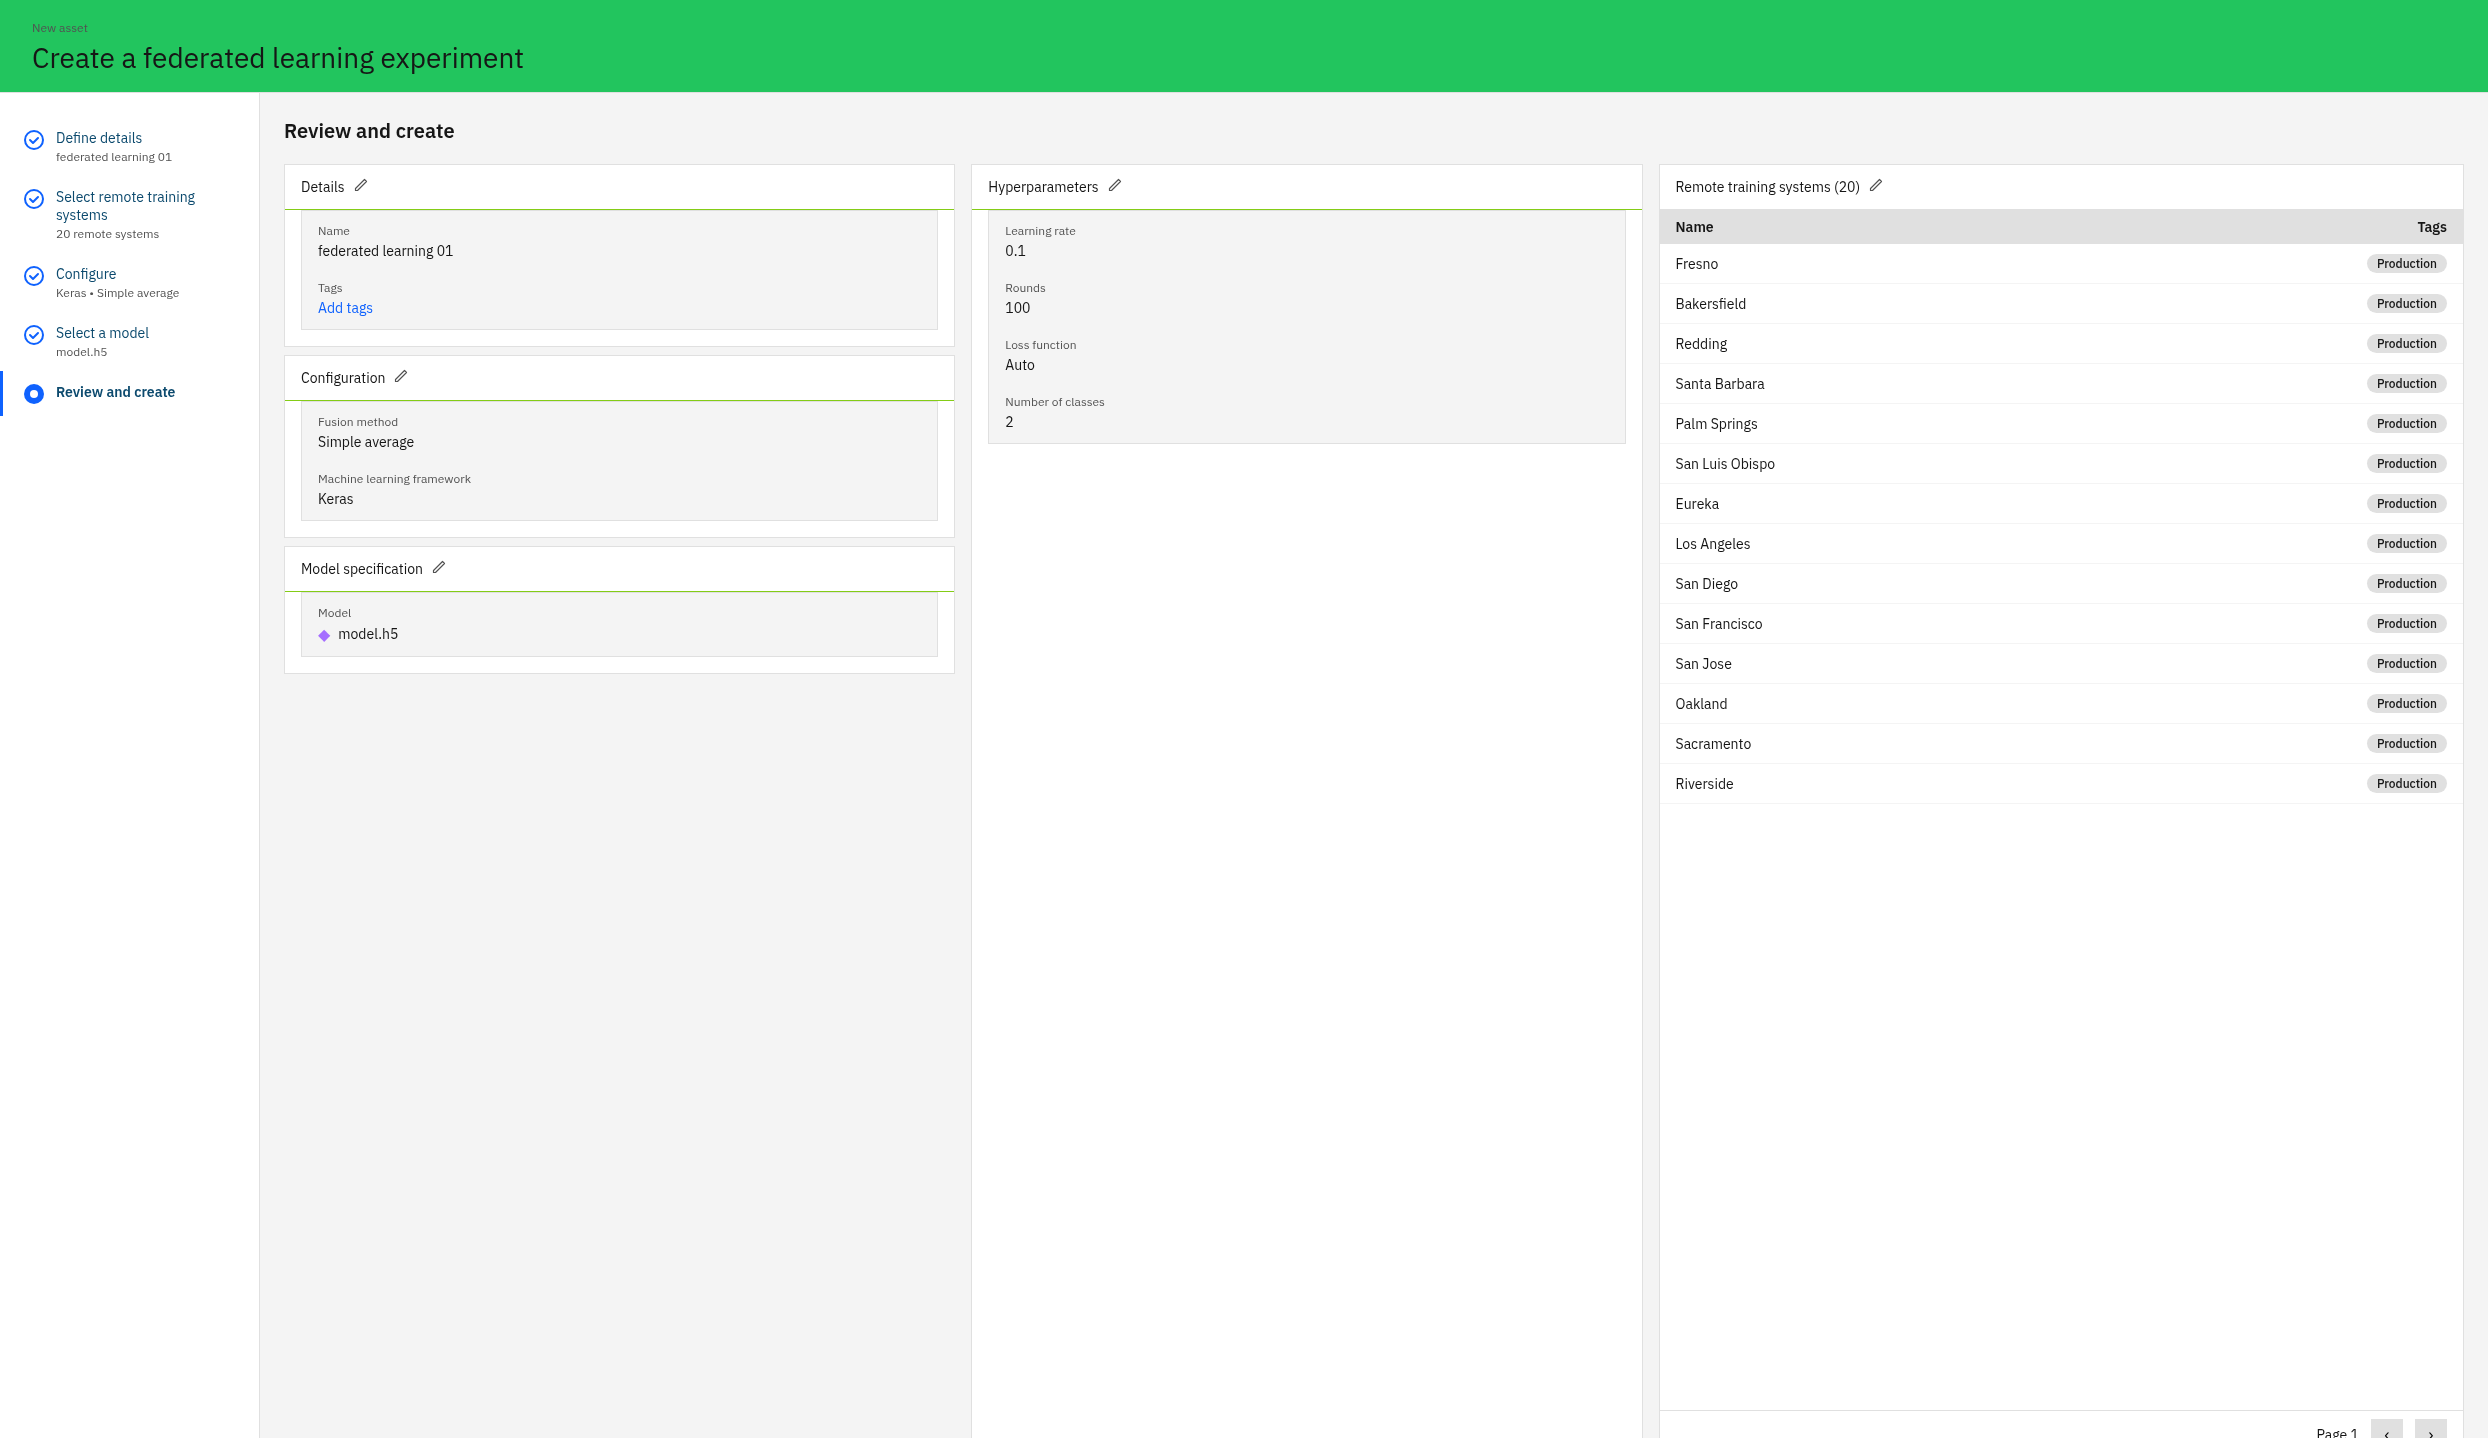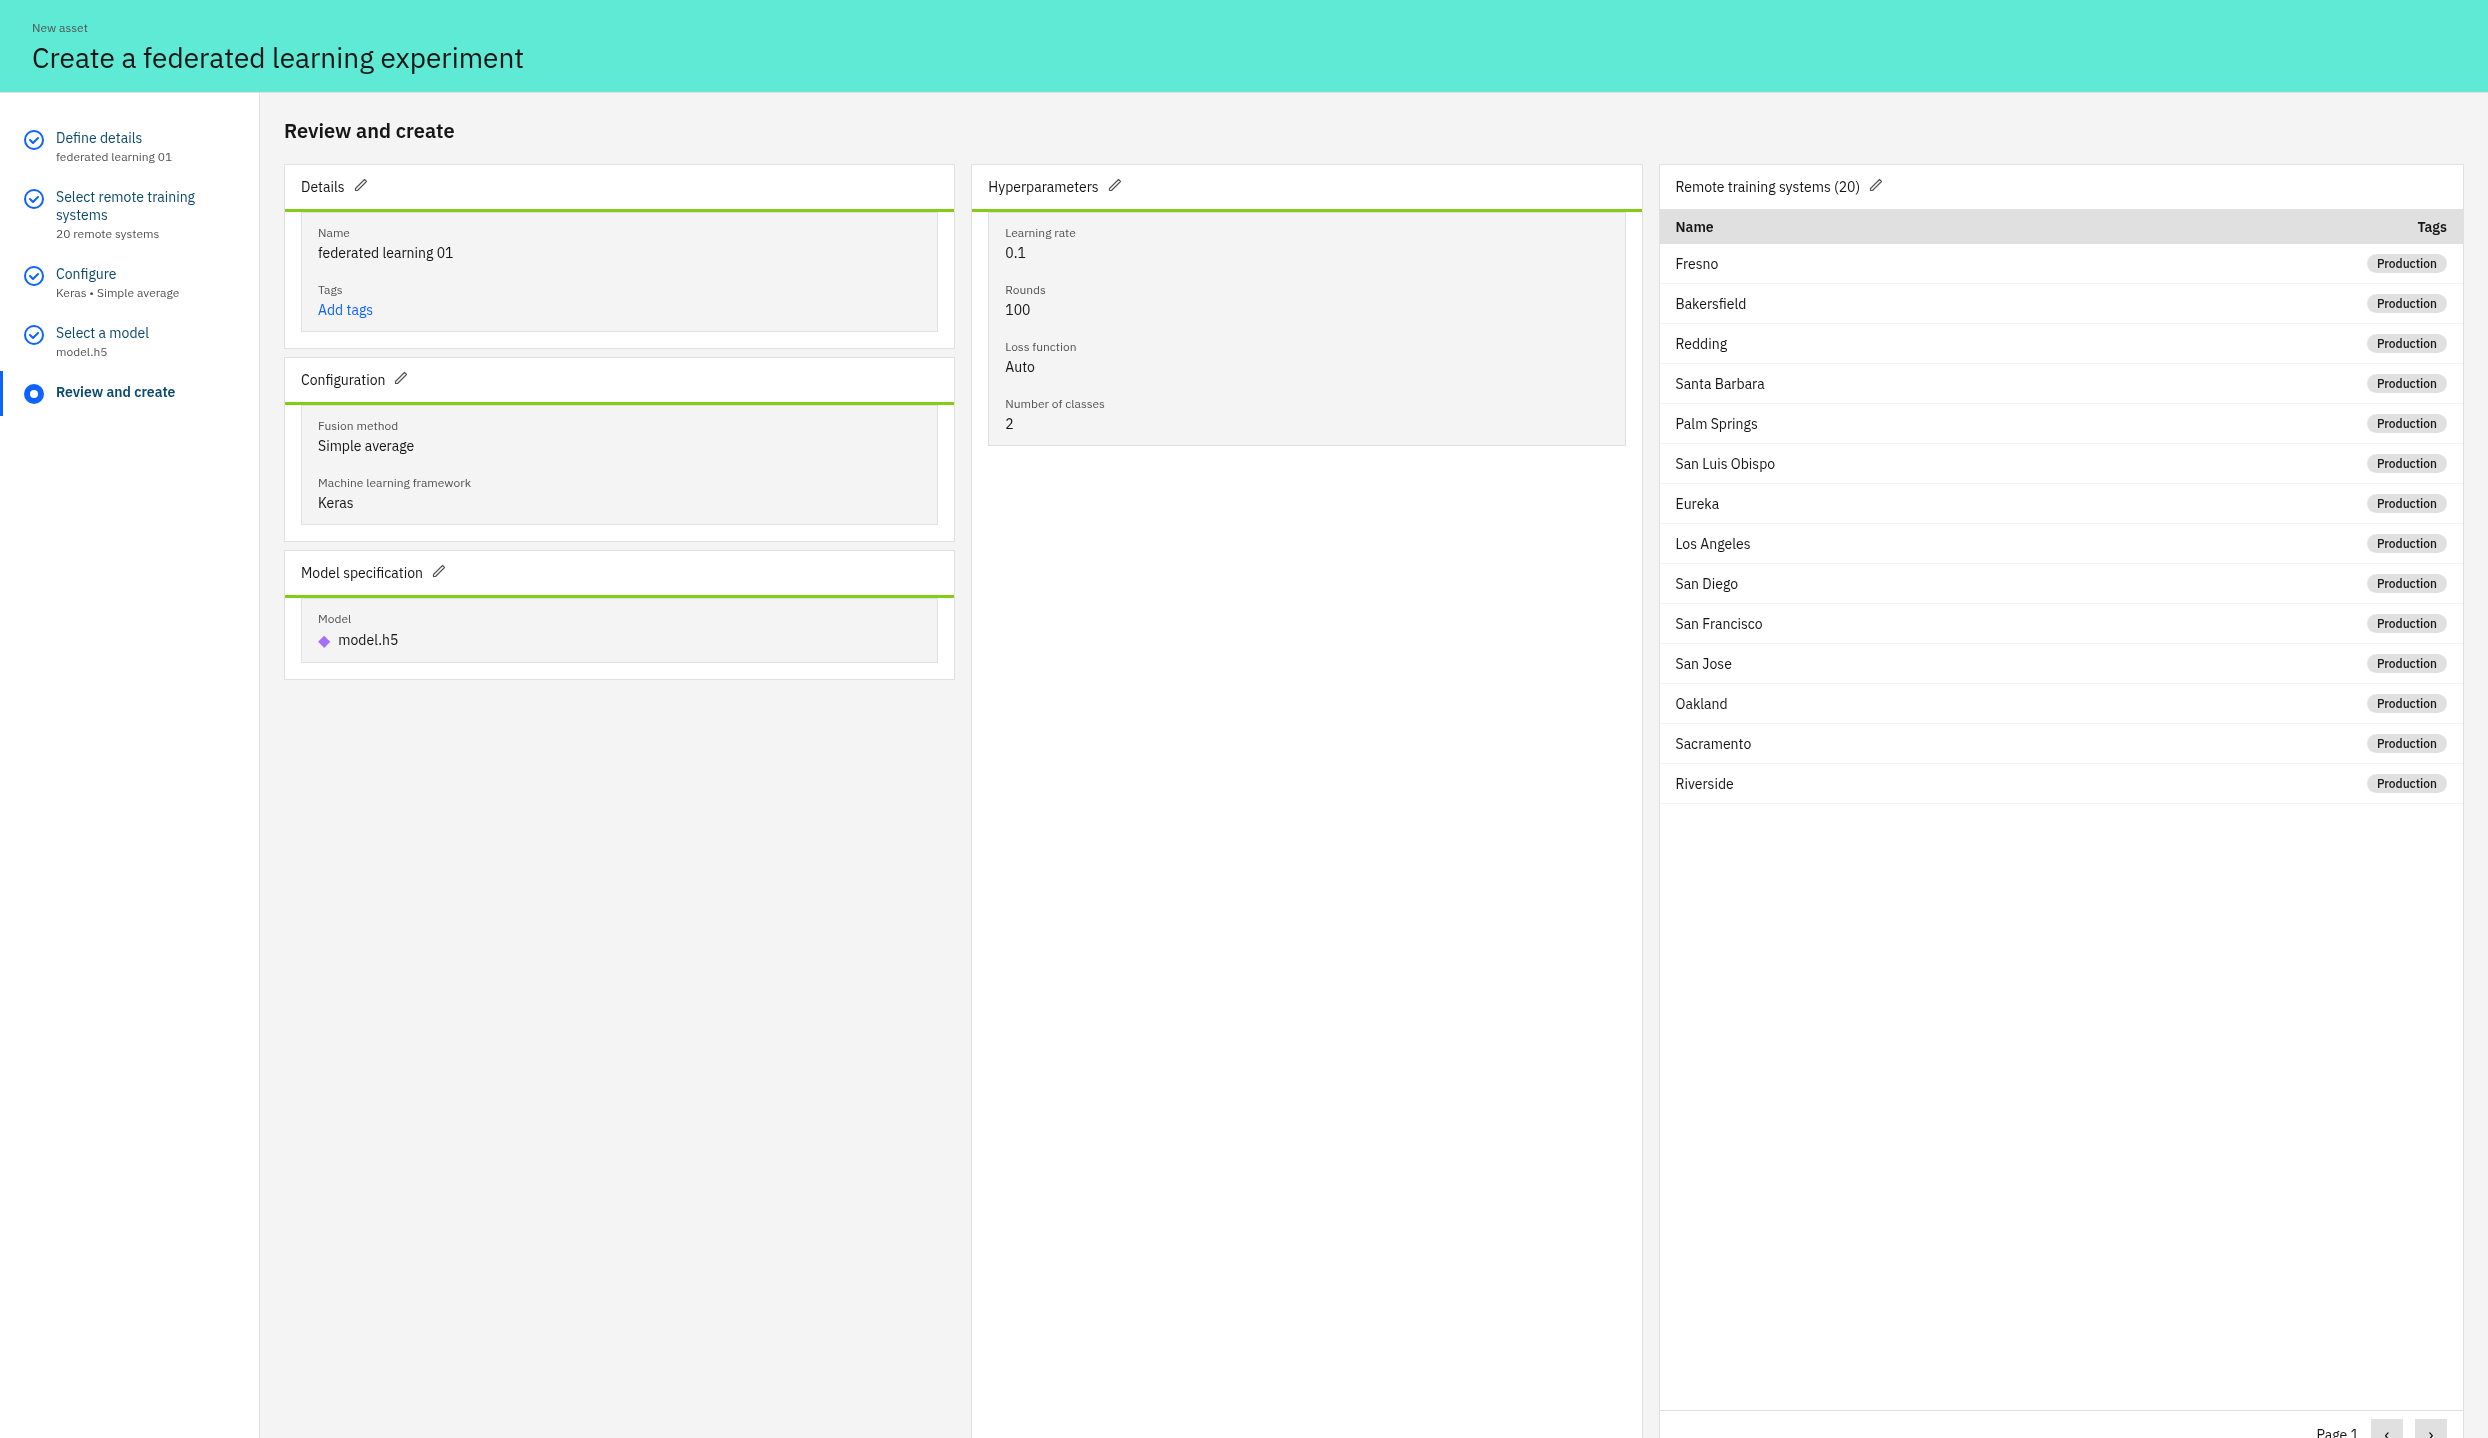"New asset" .page-header { background: #5eead4 -> #22c55e }
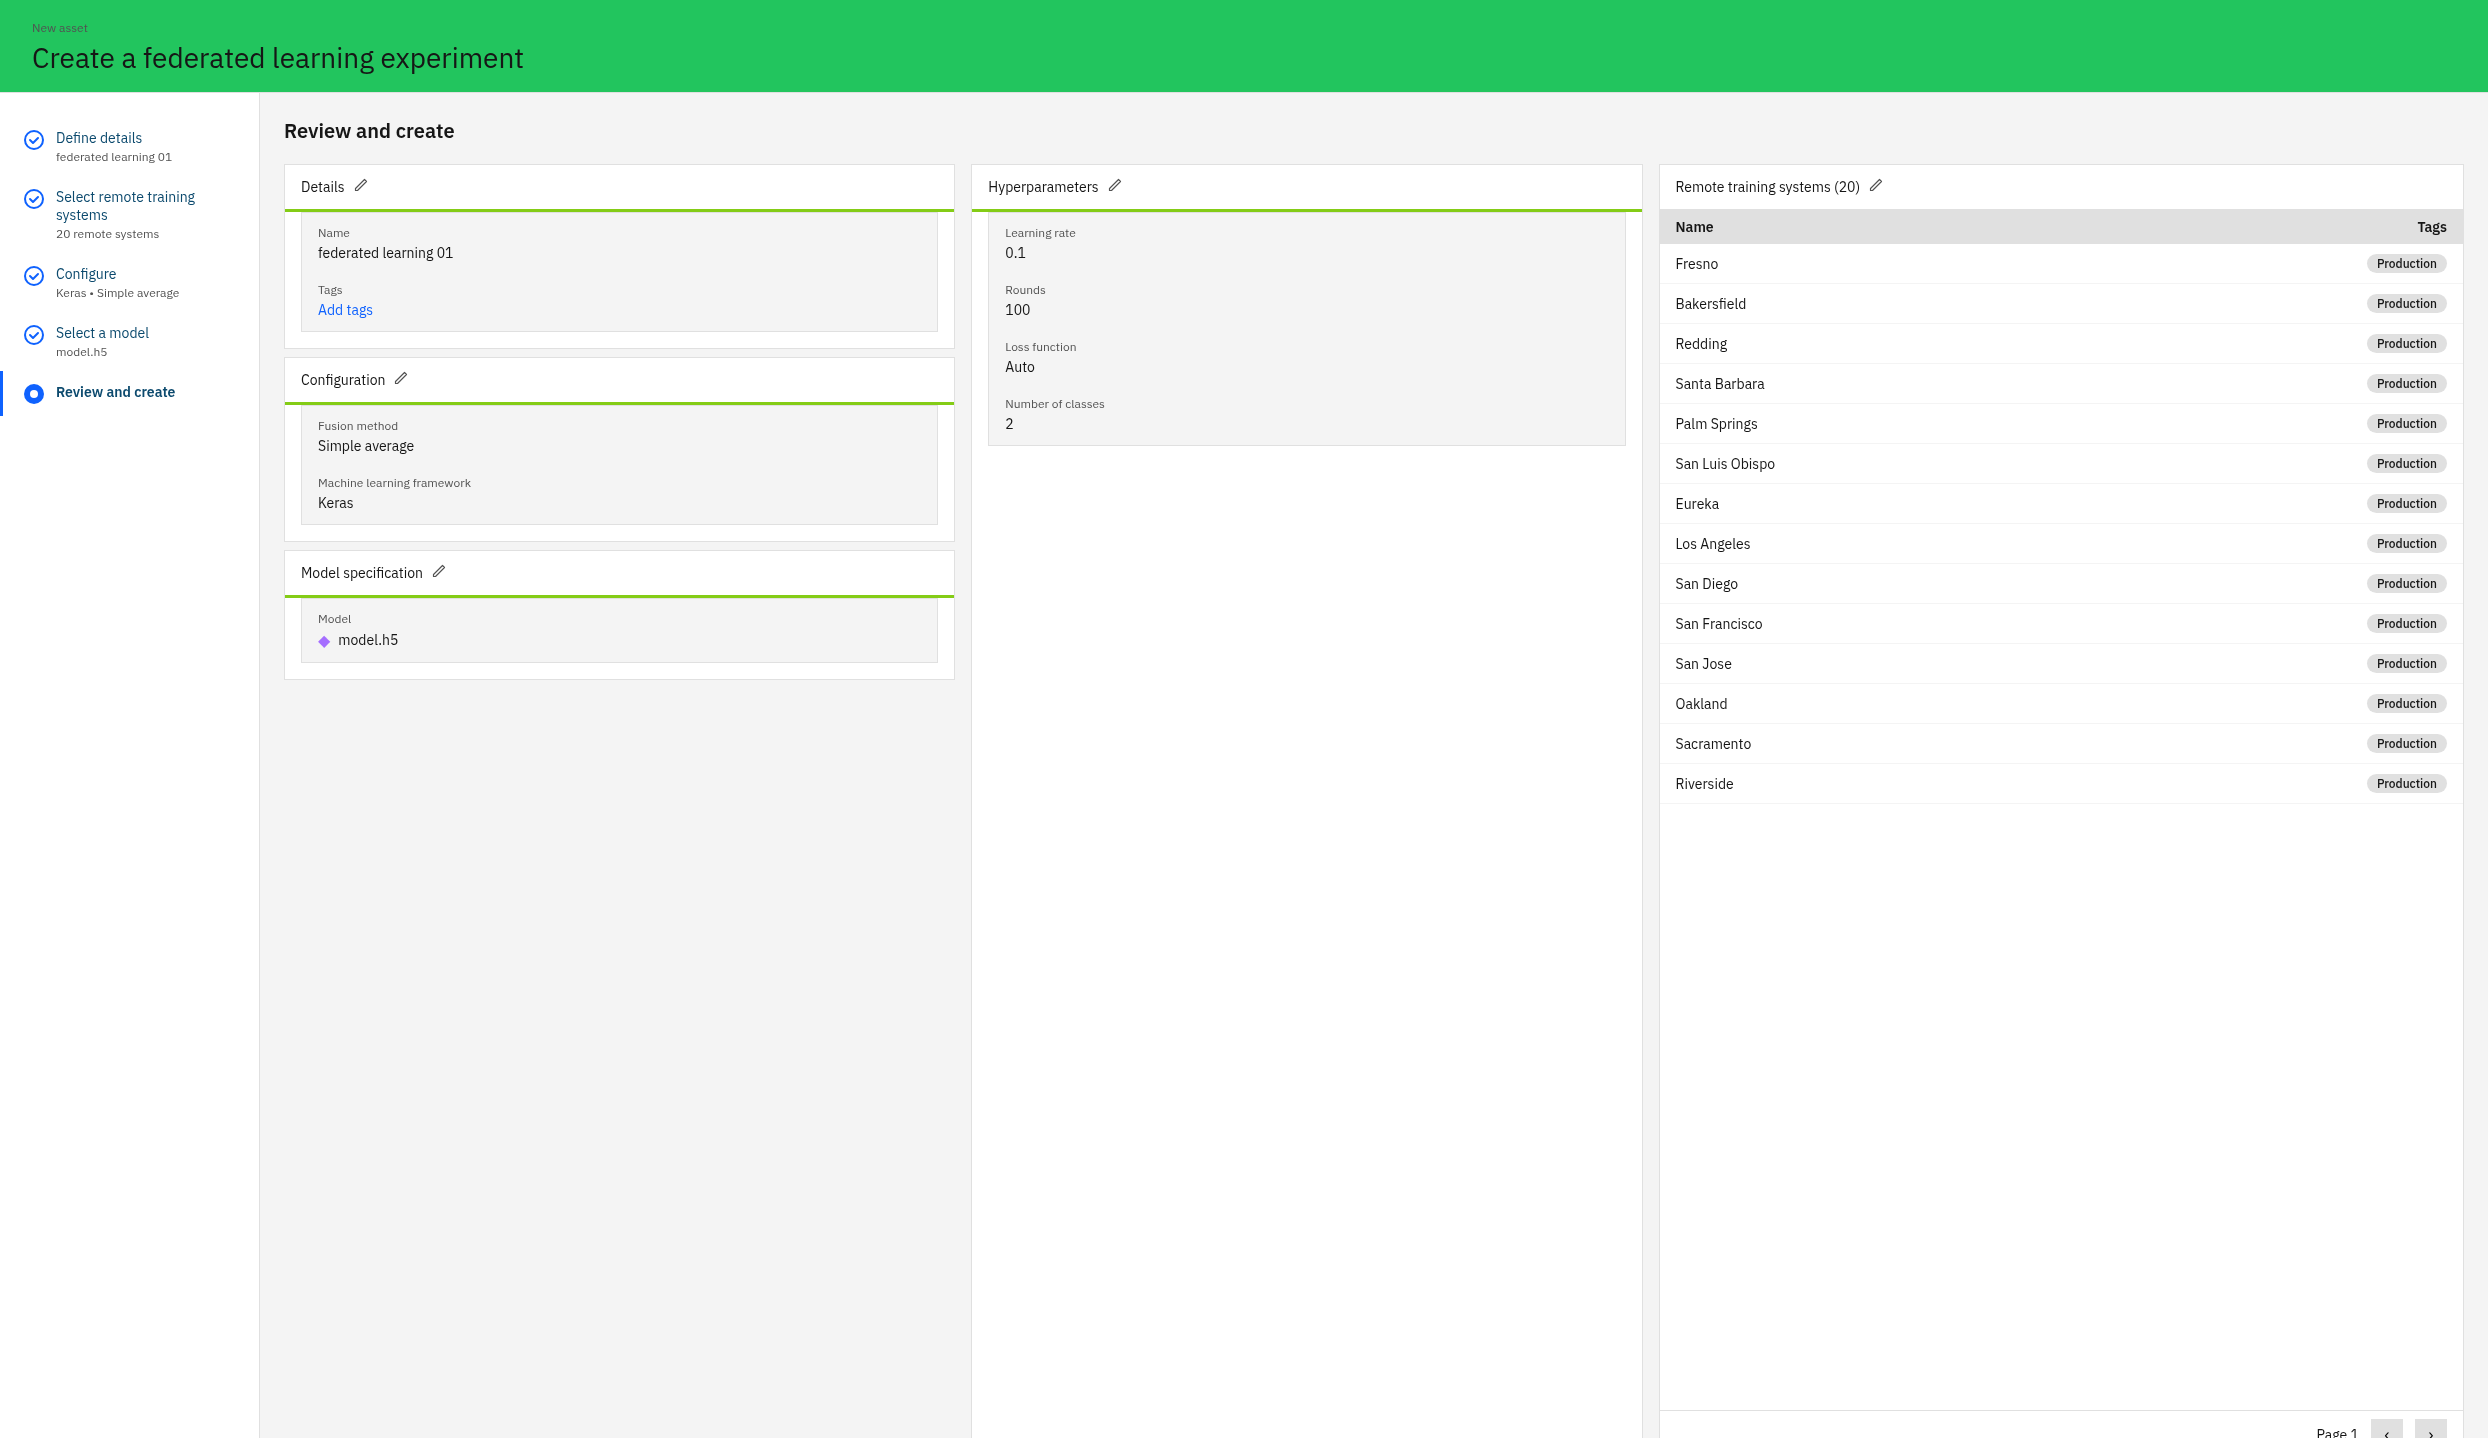"Details" .card-header { border-bottom: 3px solid #84cc16 -> 1px solid #84cc16 }
